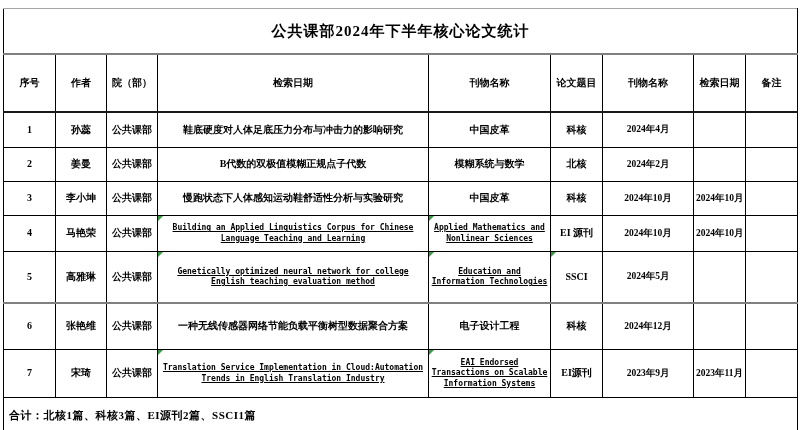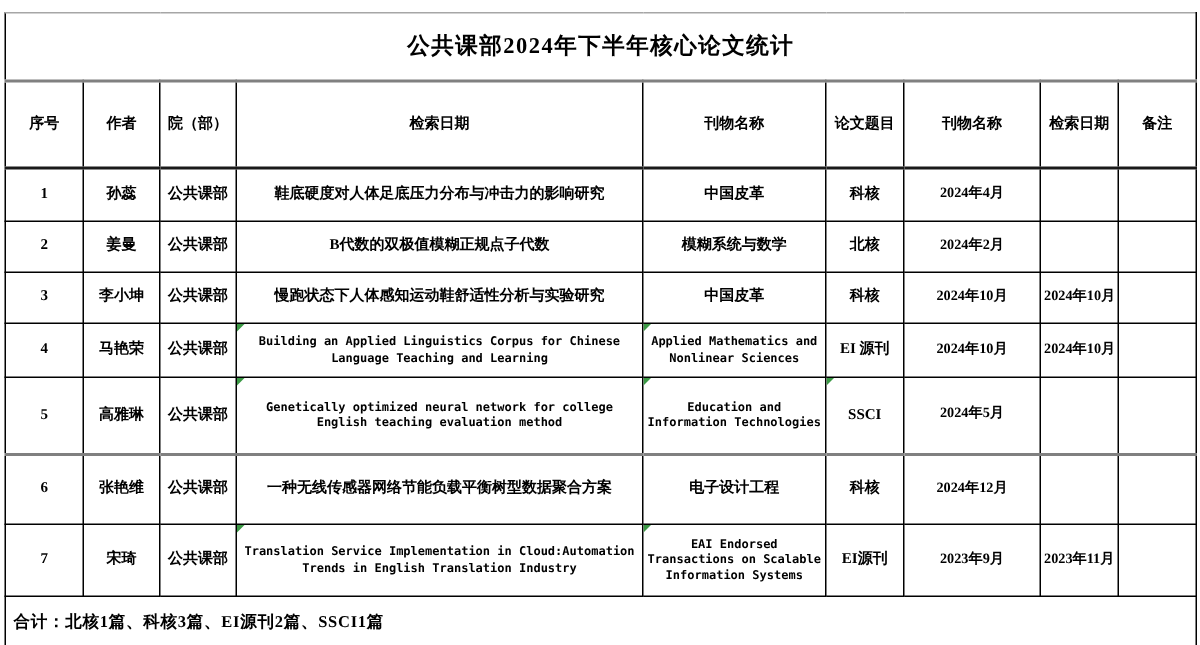"Building an Applied Linguistics Corpus" .en { text-decoration: none -> underline }
